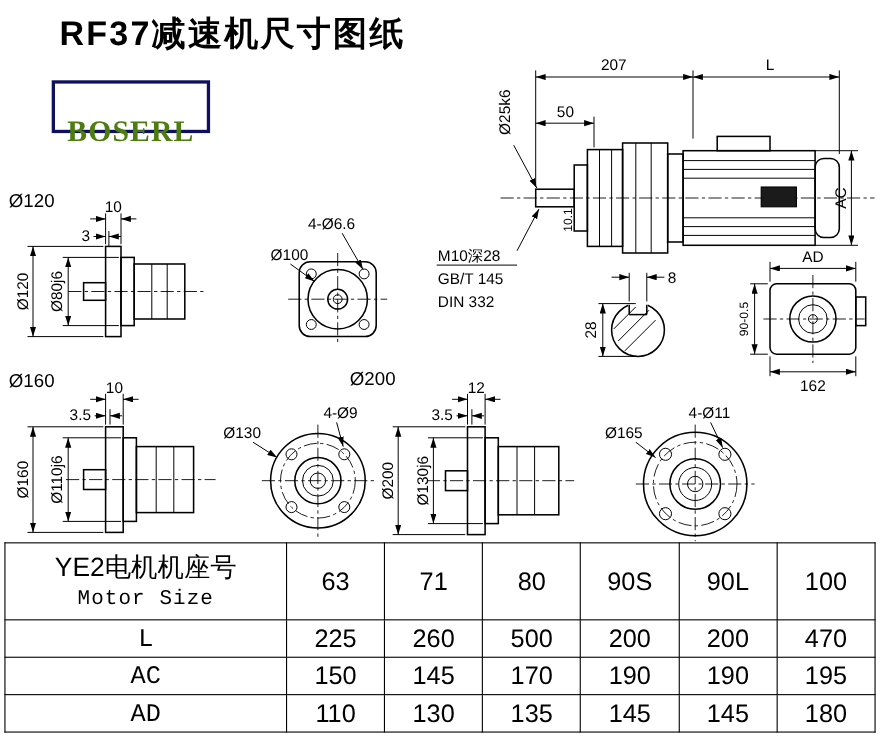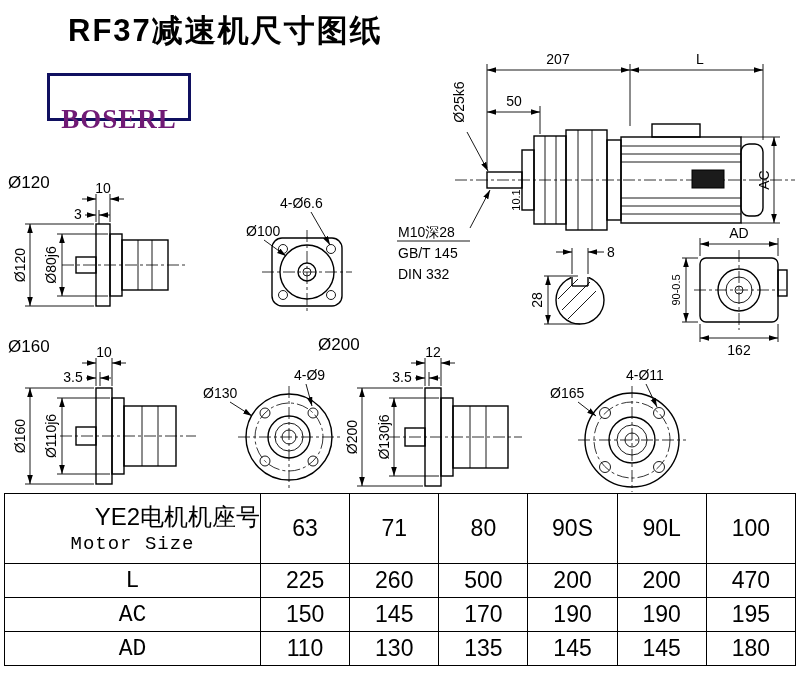"RF37减速机尺寸图纸" .title { left: 68px -> 54px }
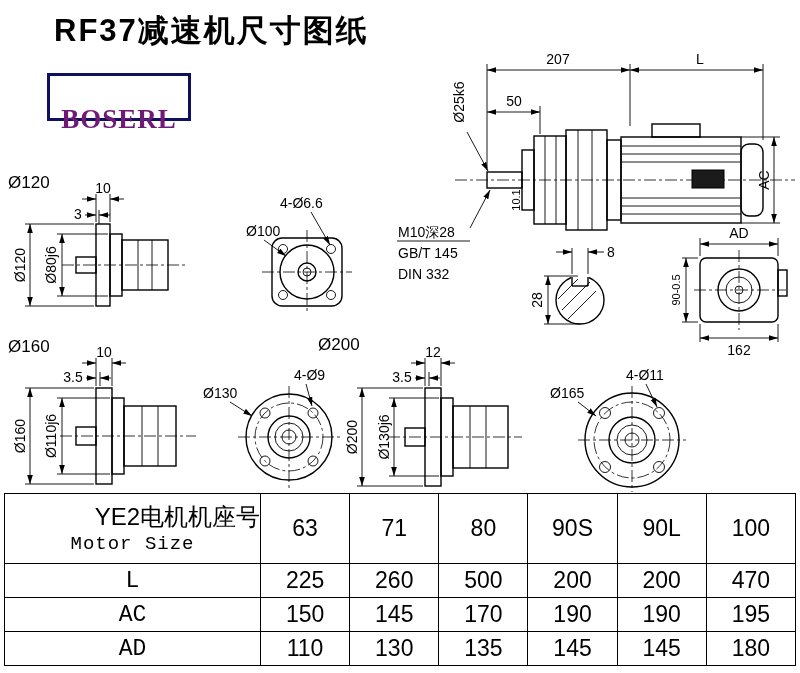"BOSERL" .logo span { color: #701a75 -> #4d7c0f }
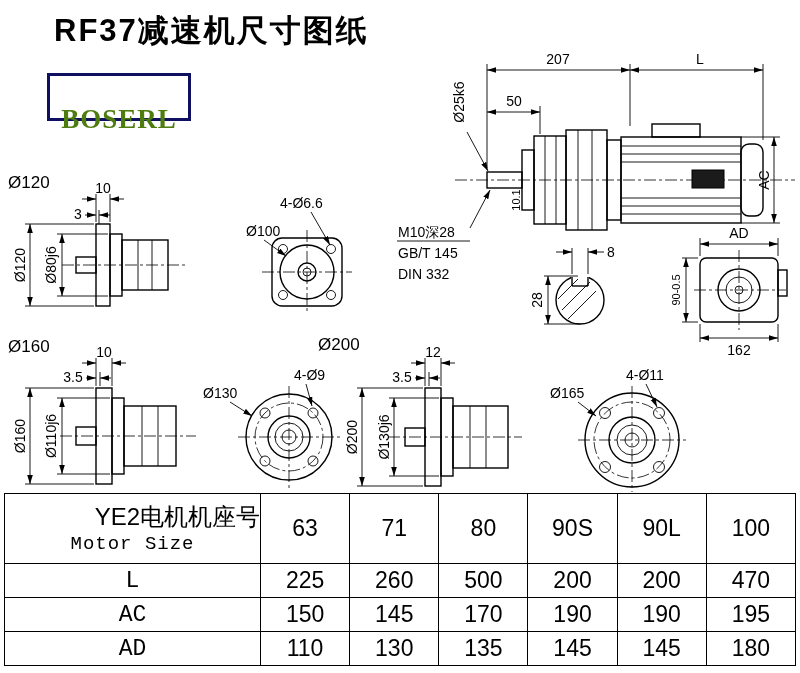"YE2电机机座号" .hdr-cn { text-align: right -> none }
